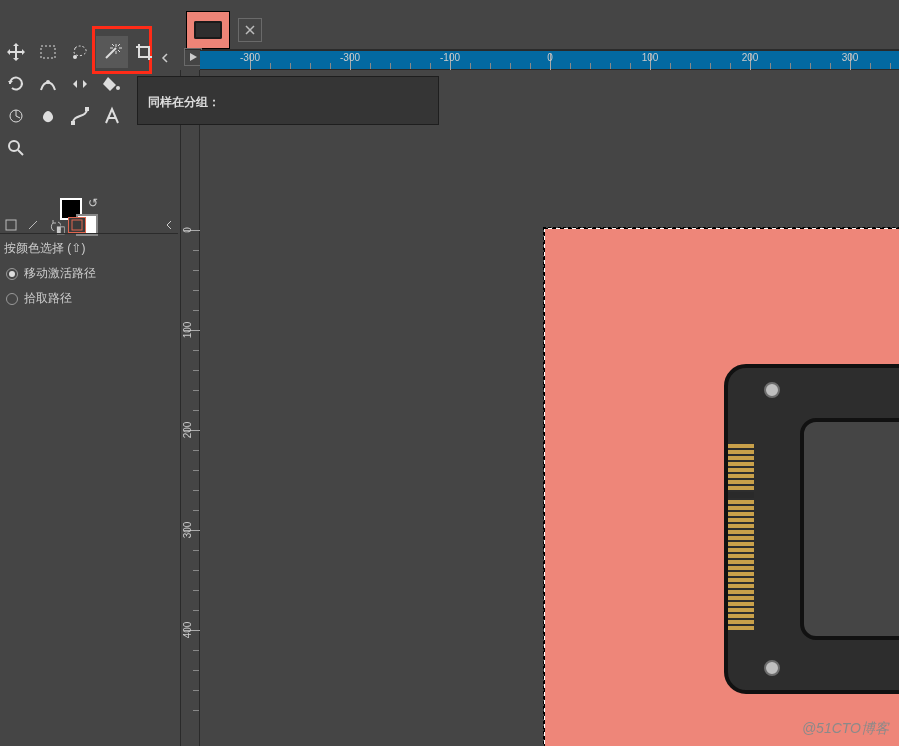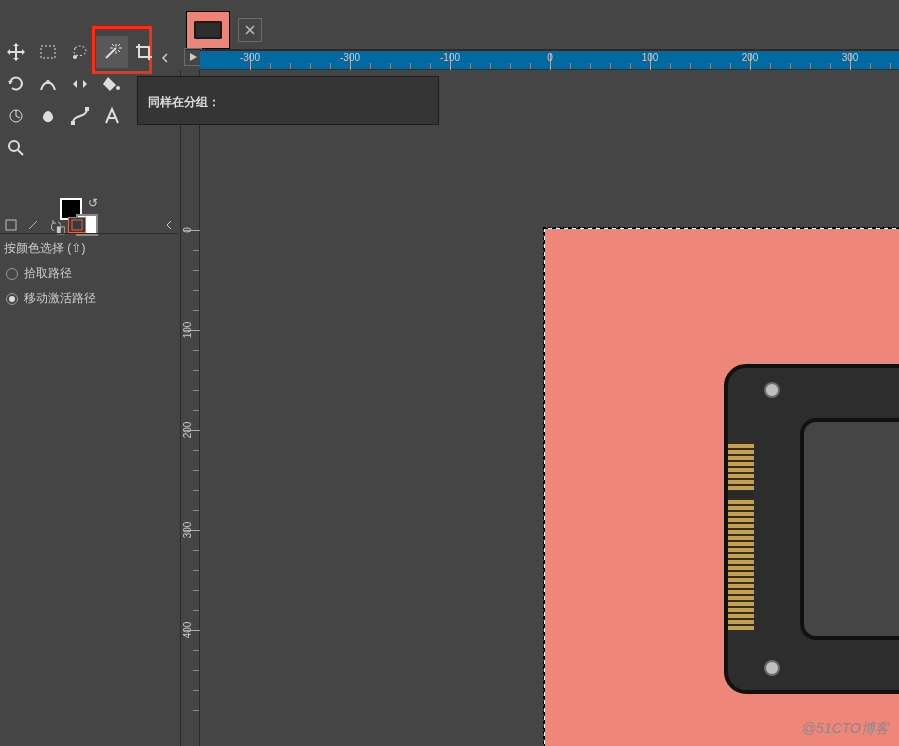"拾取路径" div.radio-line { order: before "移动激活路径" -> after "移动激活路径" }
